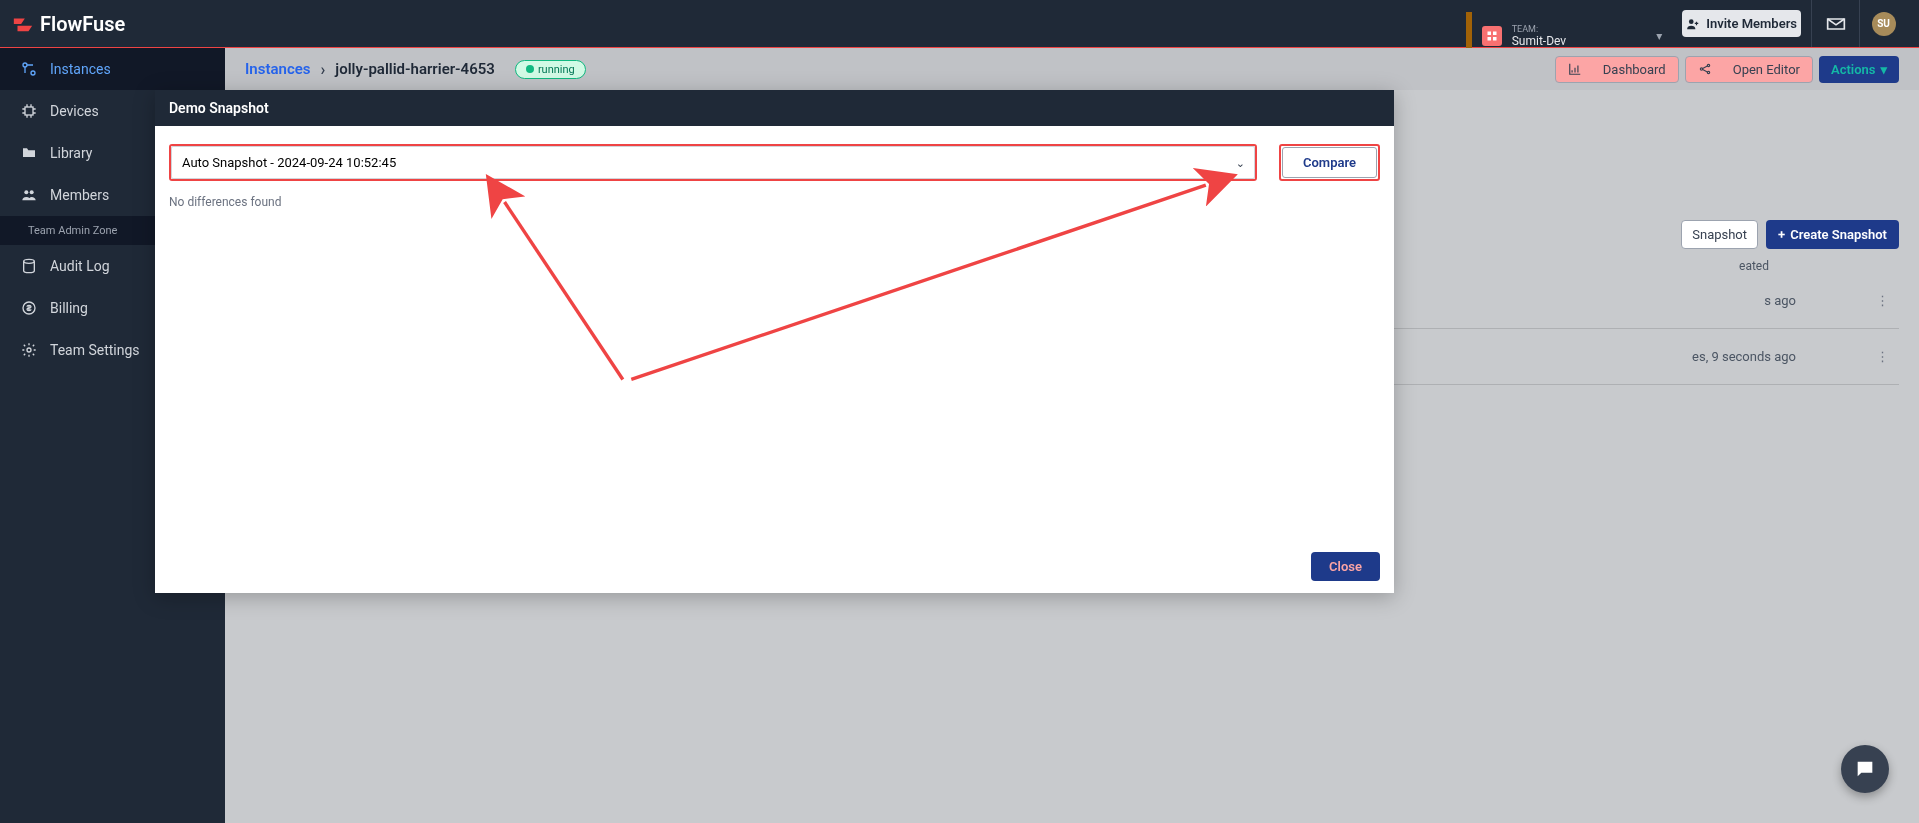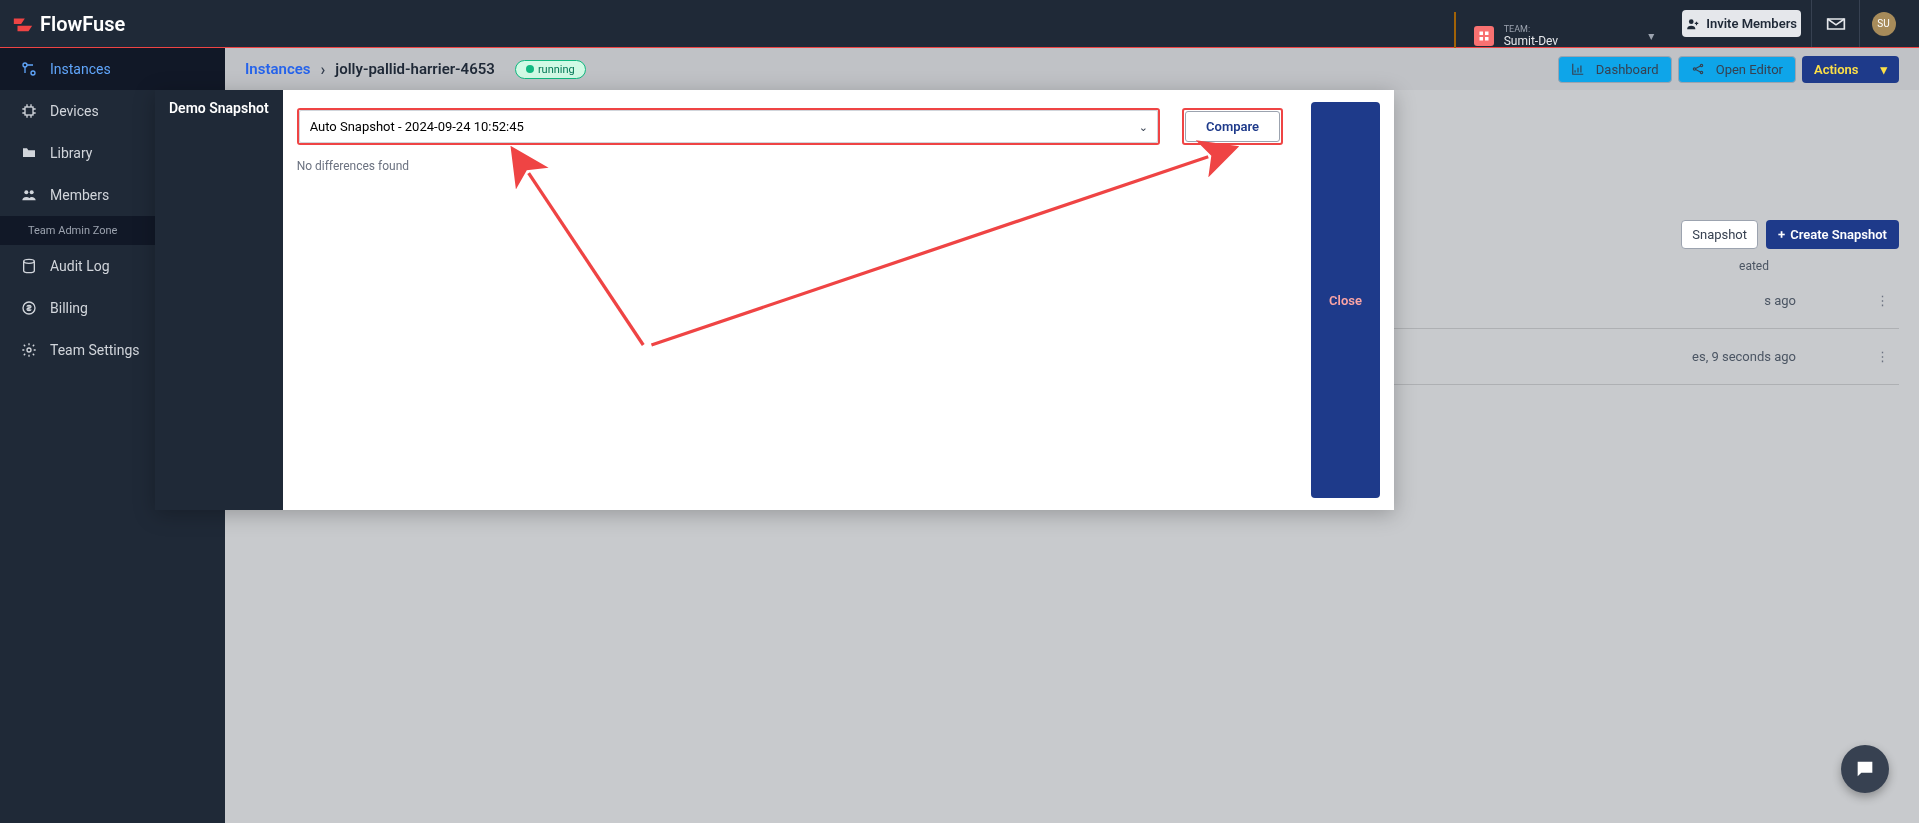"TEAM:" .team-selector { border-left: 2px solid #a16207 -> 6px solid #a16207; padding: 0 18px -> 0 10px }
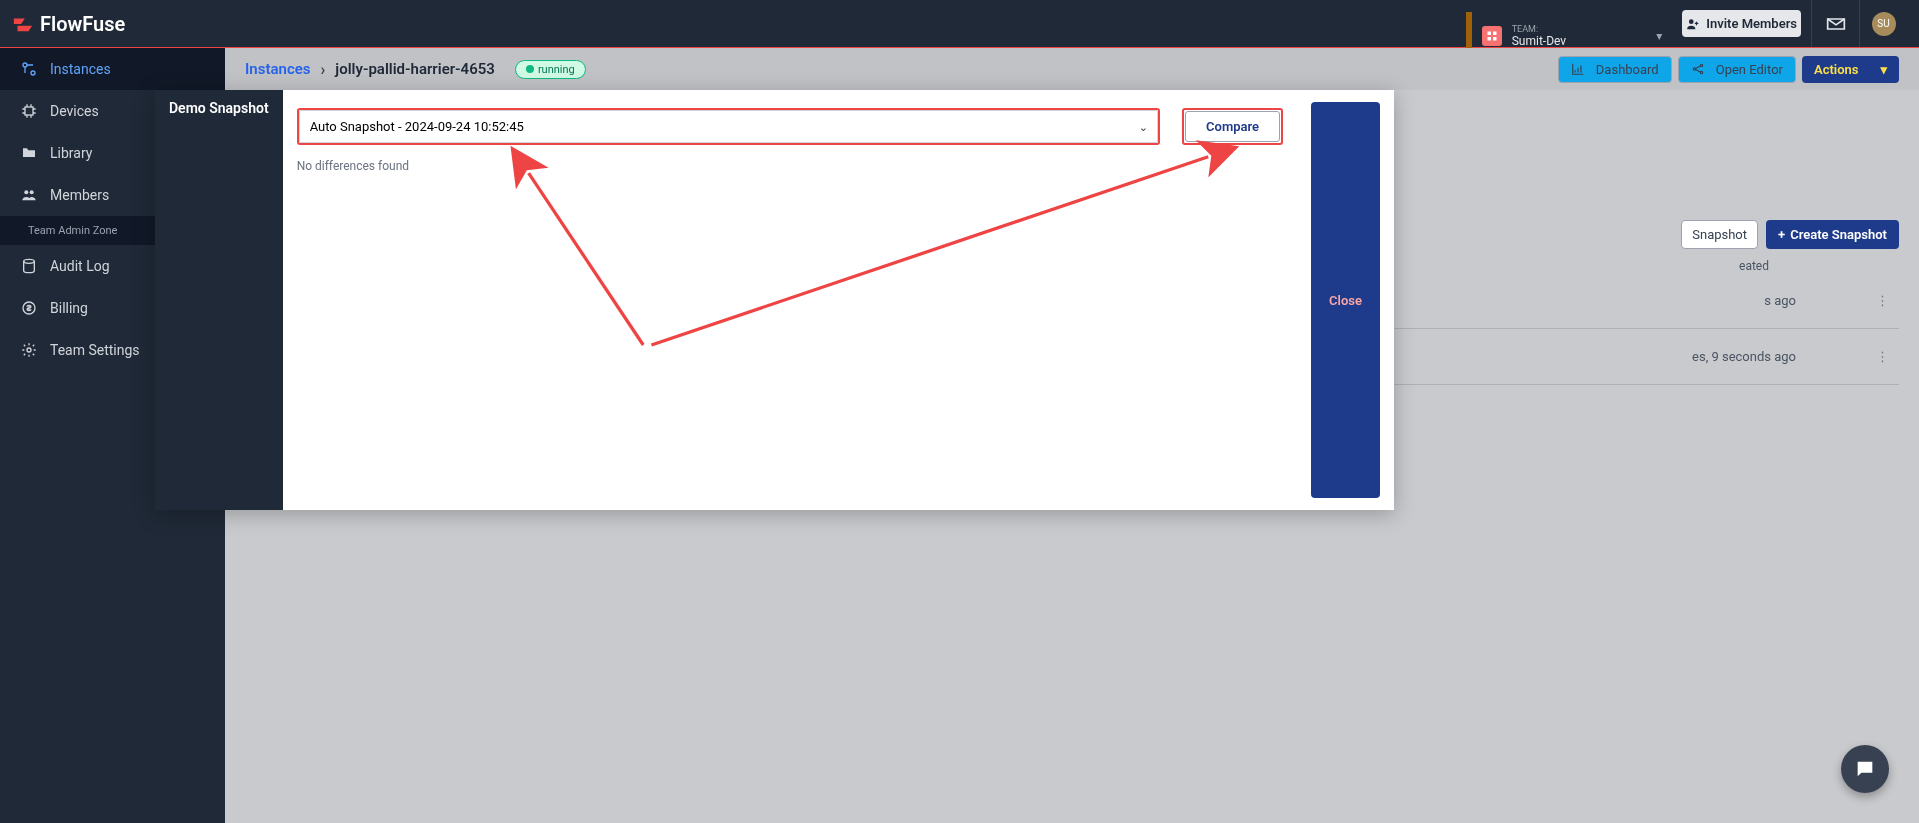"SU" .avatar { font-weight: 400 -> 700 }
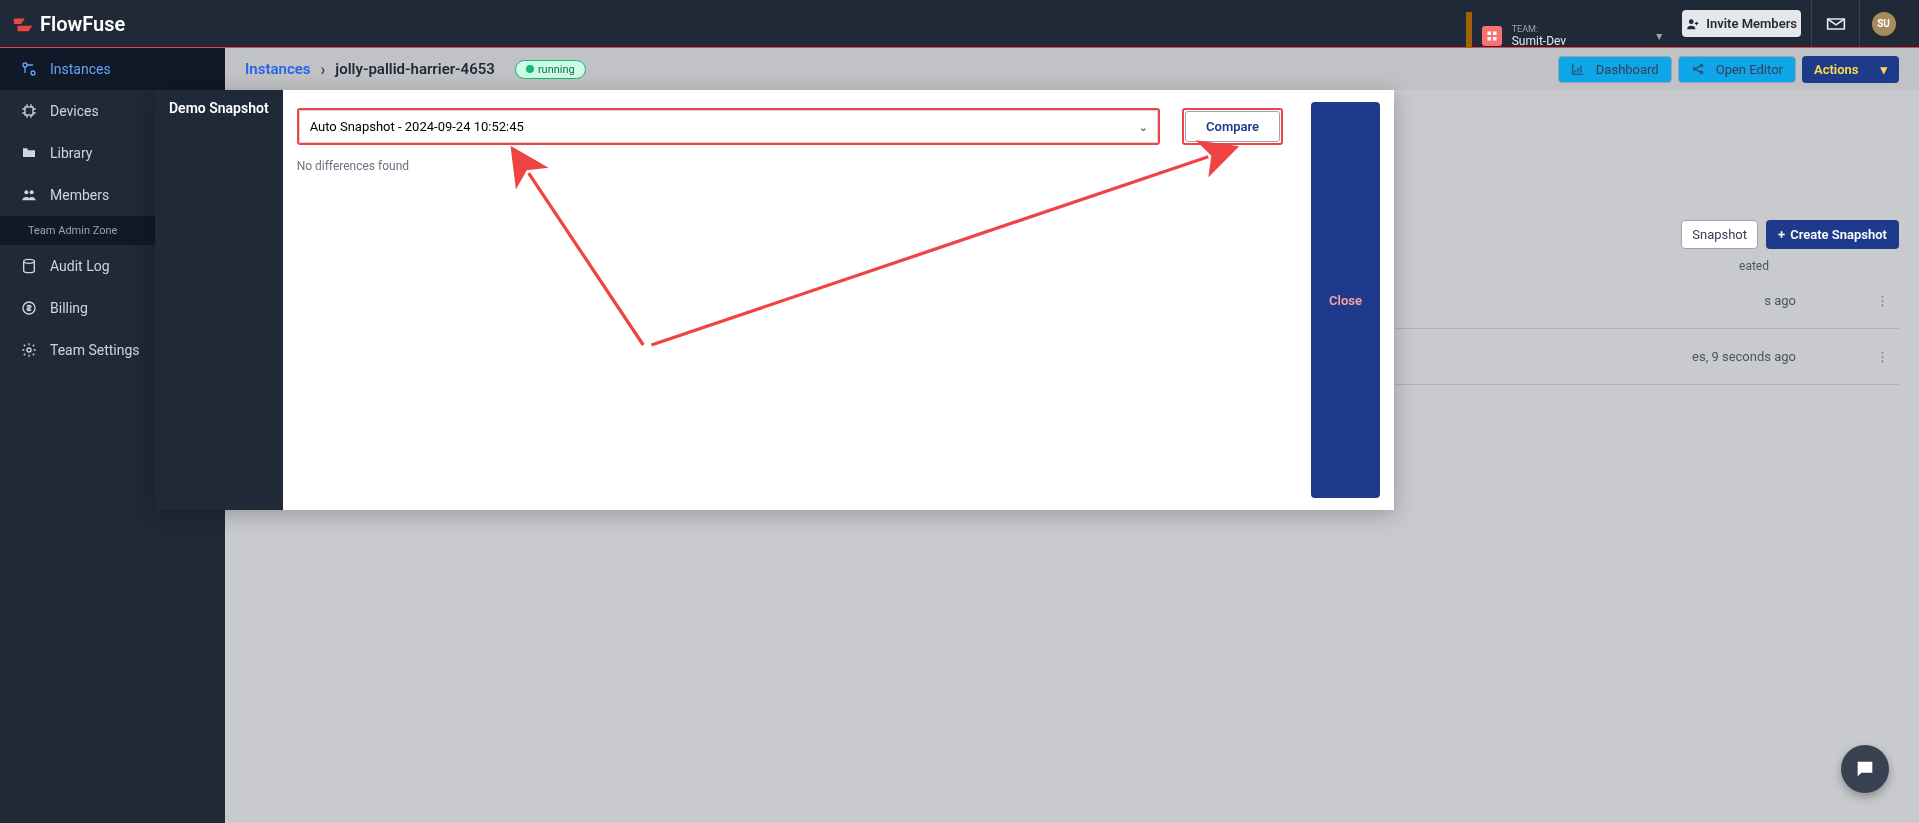"Dashboard" .outline-btn { background: #0ea5e9 -> #fca5a5; gap: 11px -> 21px }
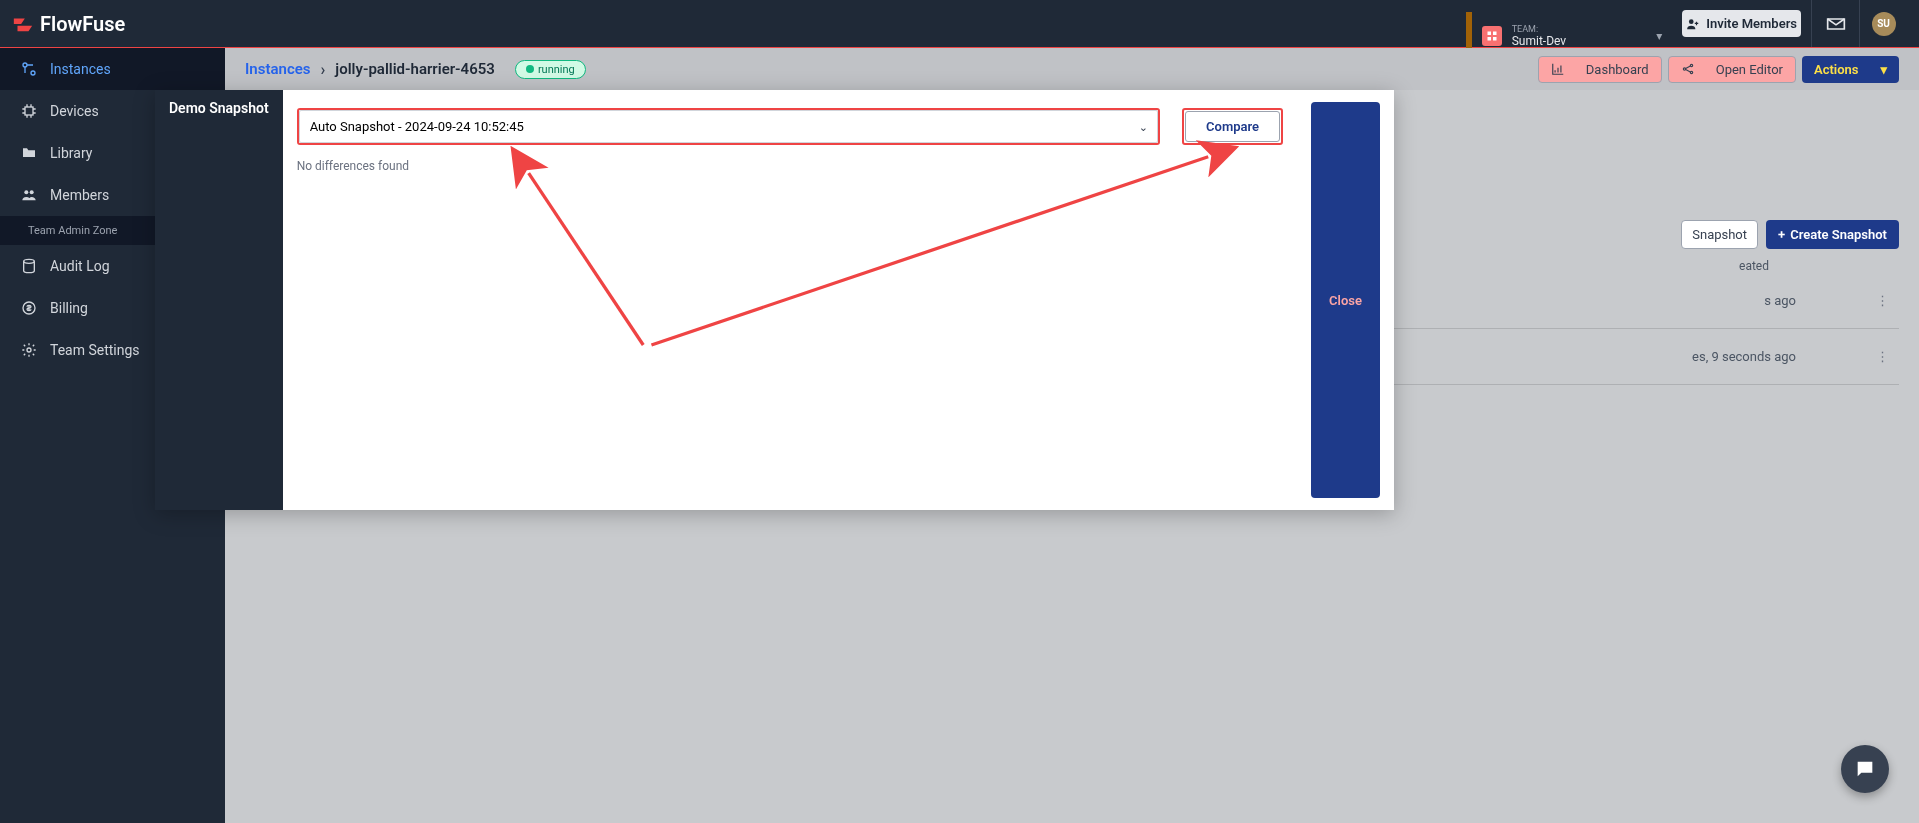"Actions" .actions-btn { color: #fde047 -> #14b8a6; gap: 22px -> 5px }
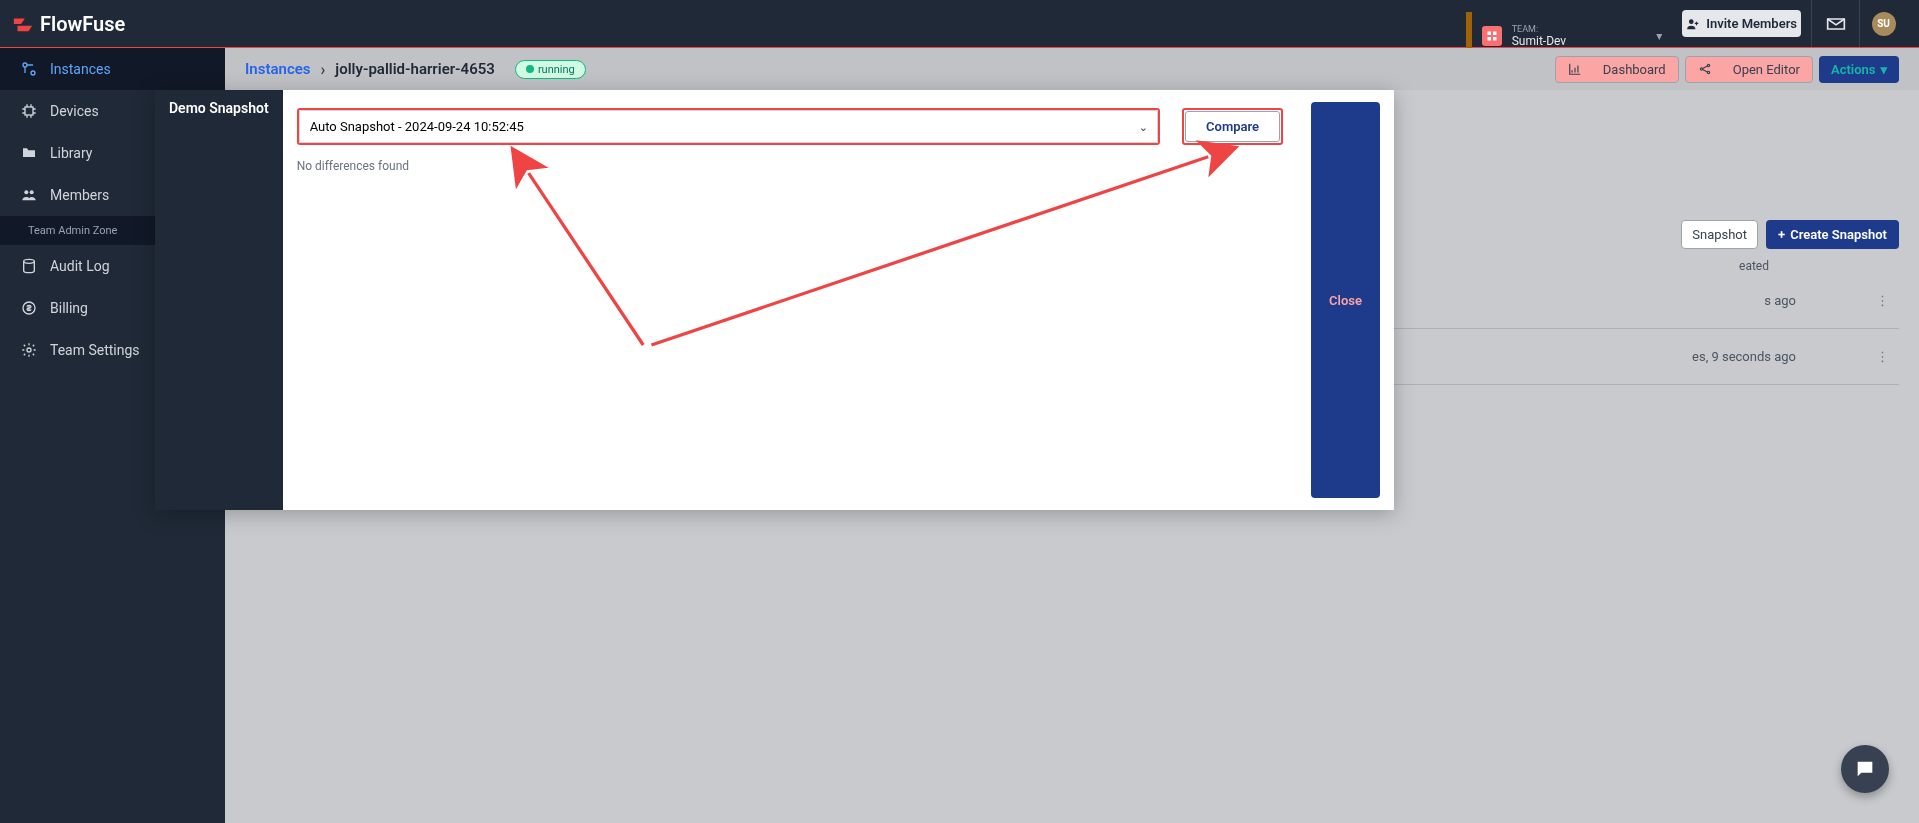"Demo Snapshot" .modal { flex-direction: row -> column; height: 420px -> 503px }
